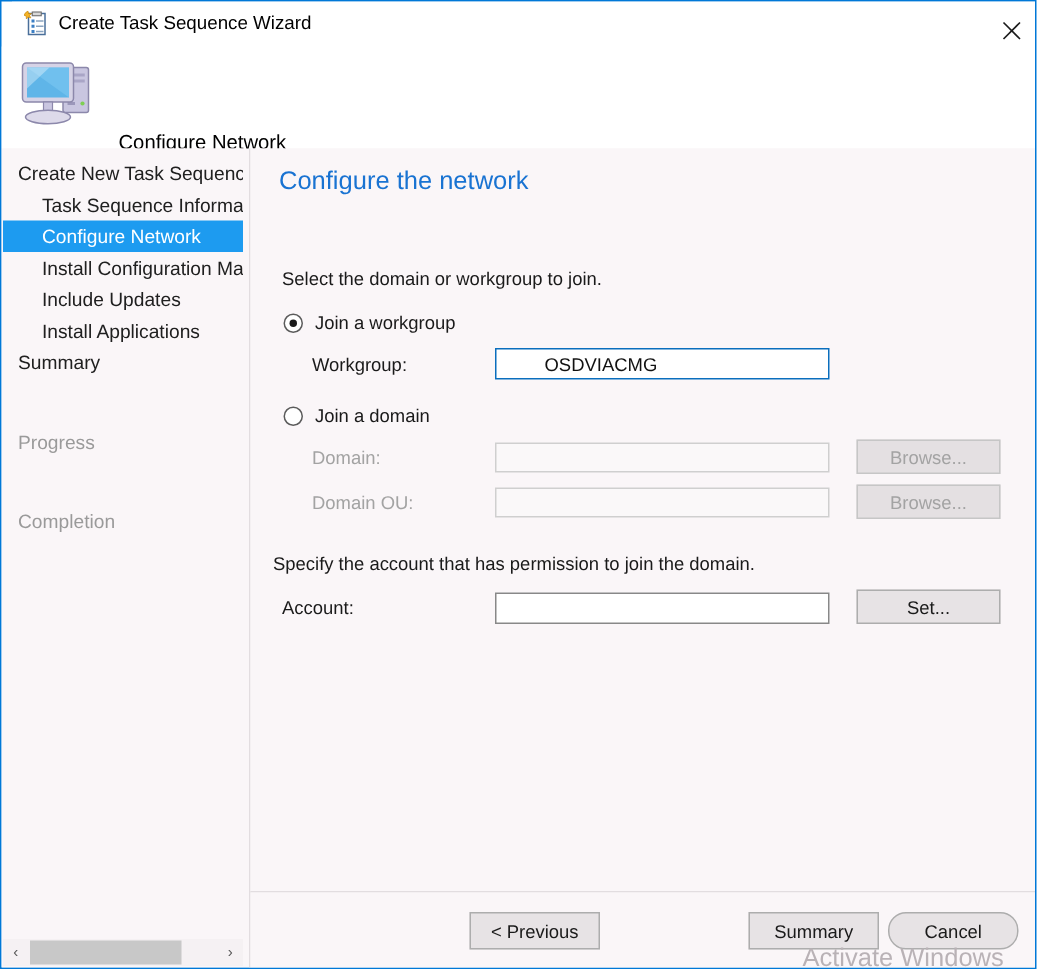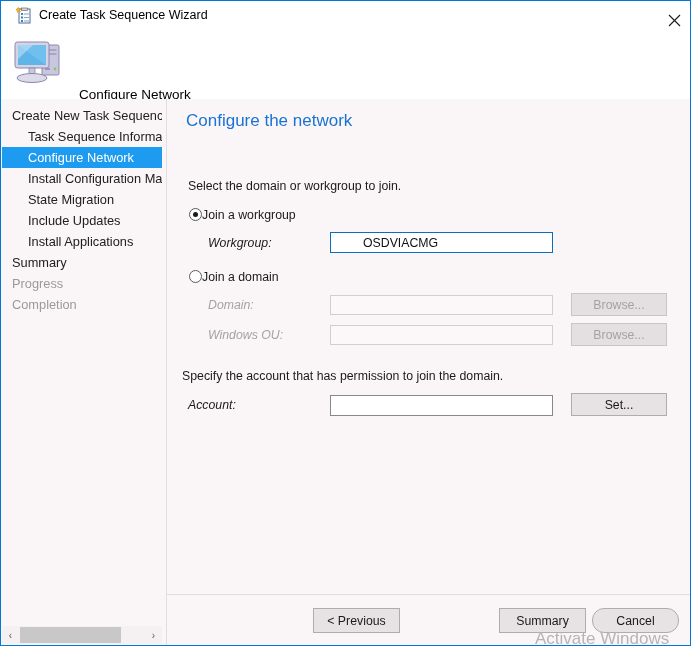"State Migration" div.nav-item { html: <div>State Migration</div> -> none }
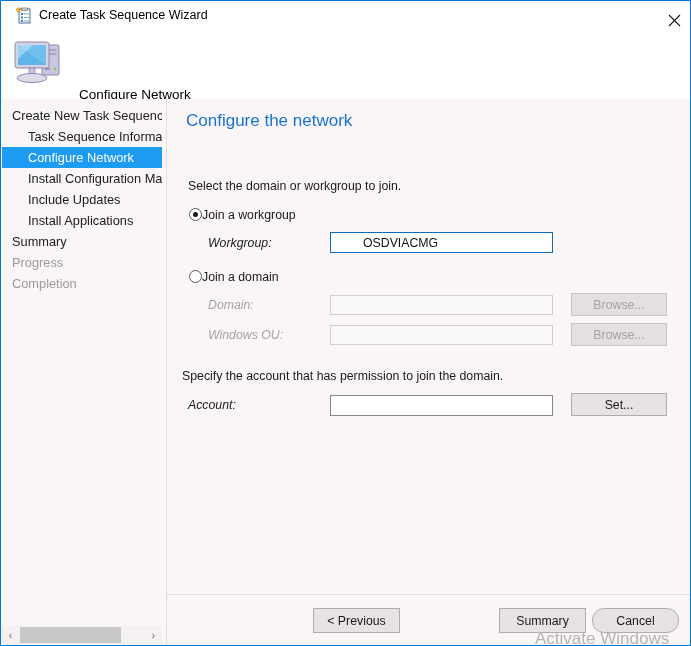"Join a workgroup" .radio-row { align-items: flex-start -> center; gap: none -> 8px }
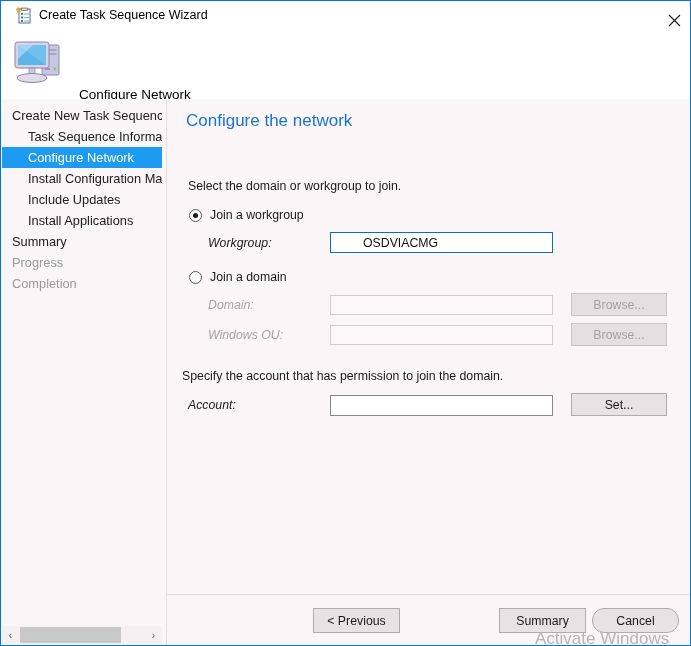"Workgroup:" .field-label { font-style: italic -> none }
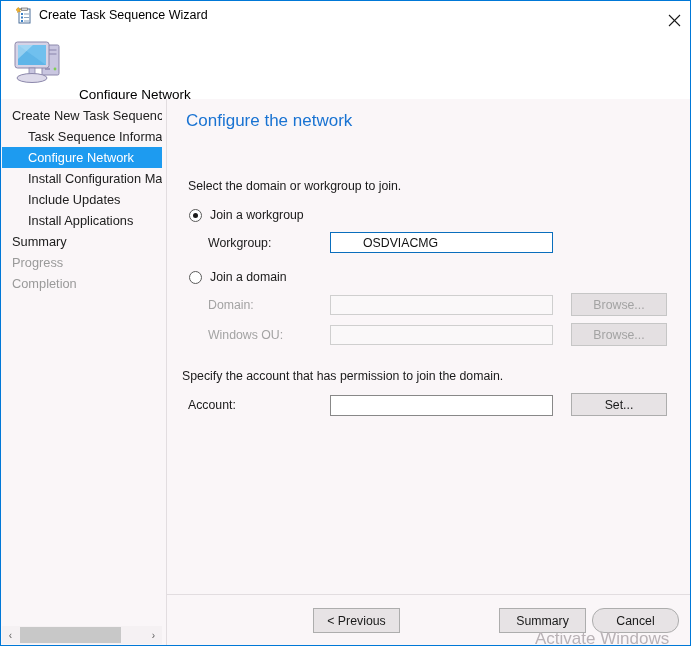"Progress" .nav-item.disabled { margin-top: none -> 32px }
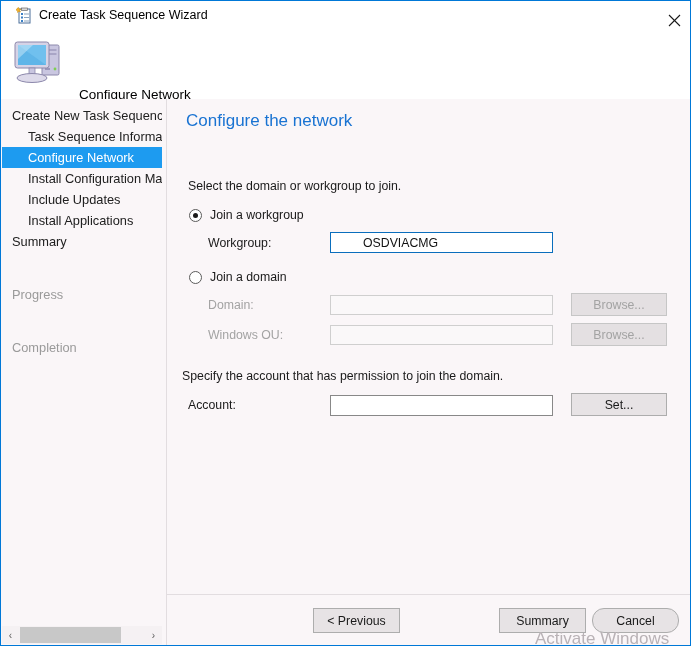"Windows OU:" div.field-label { text: Windows -> Domain }
